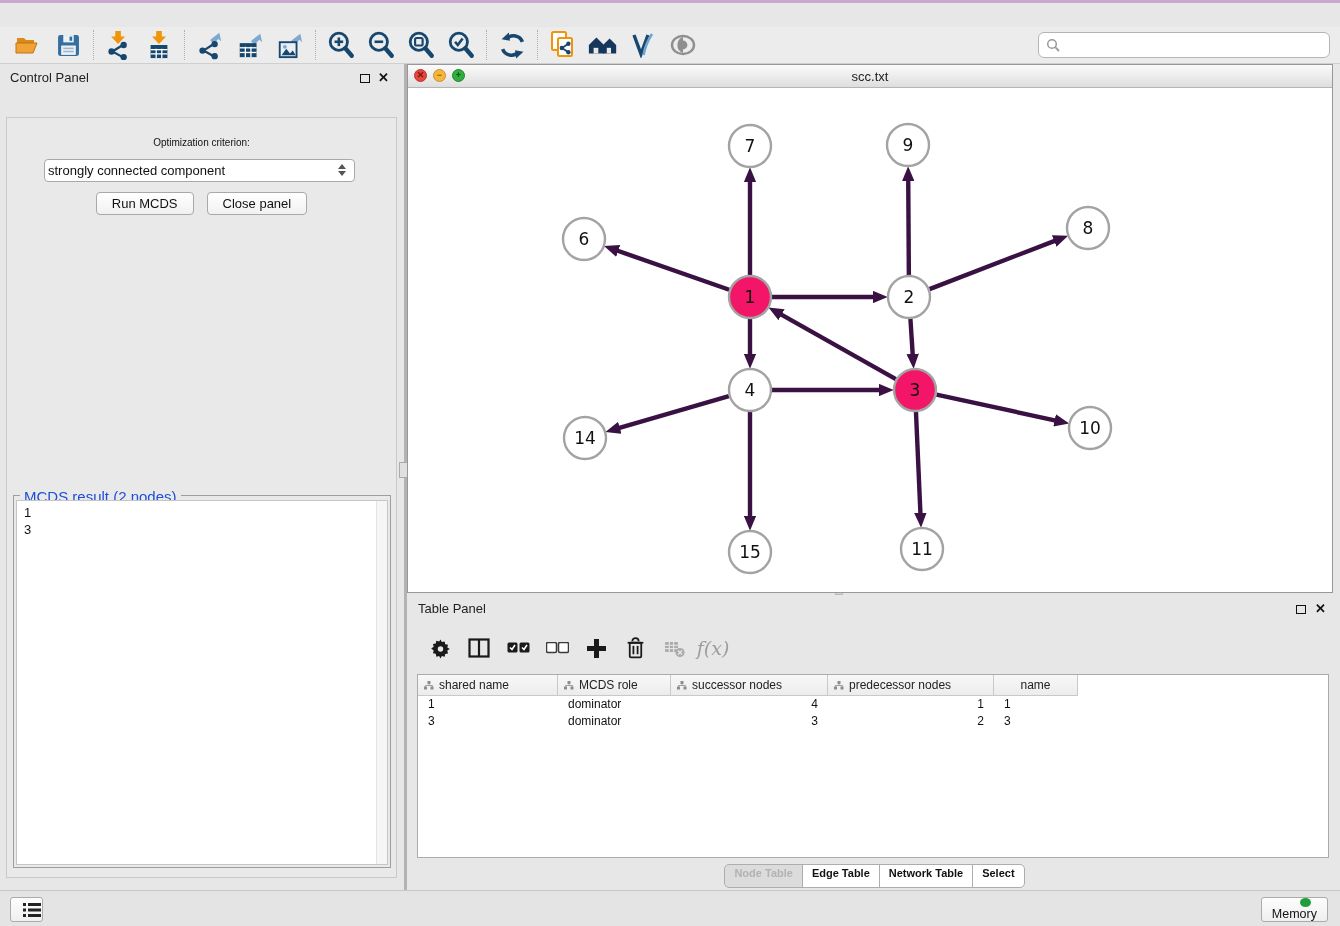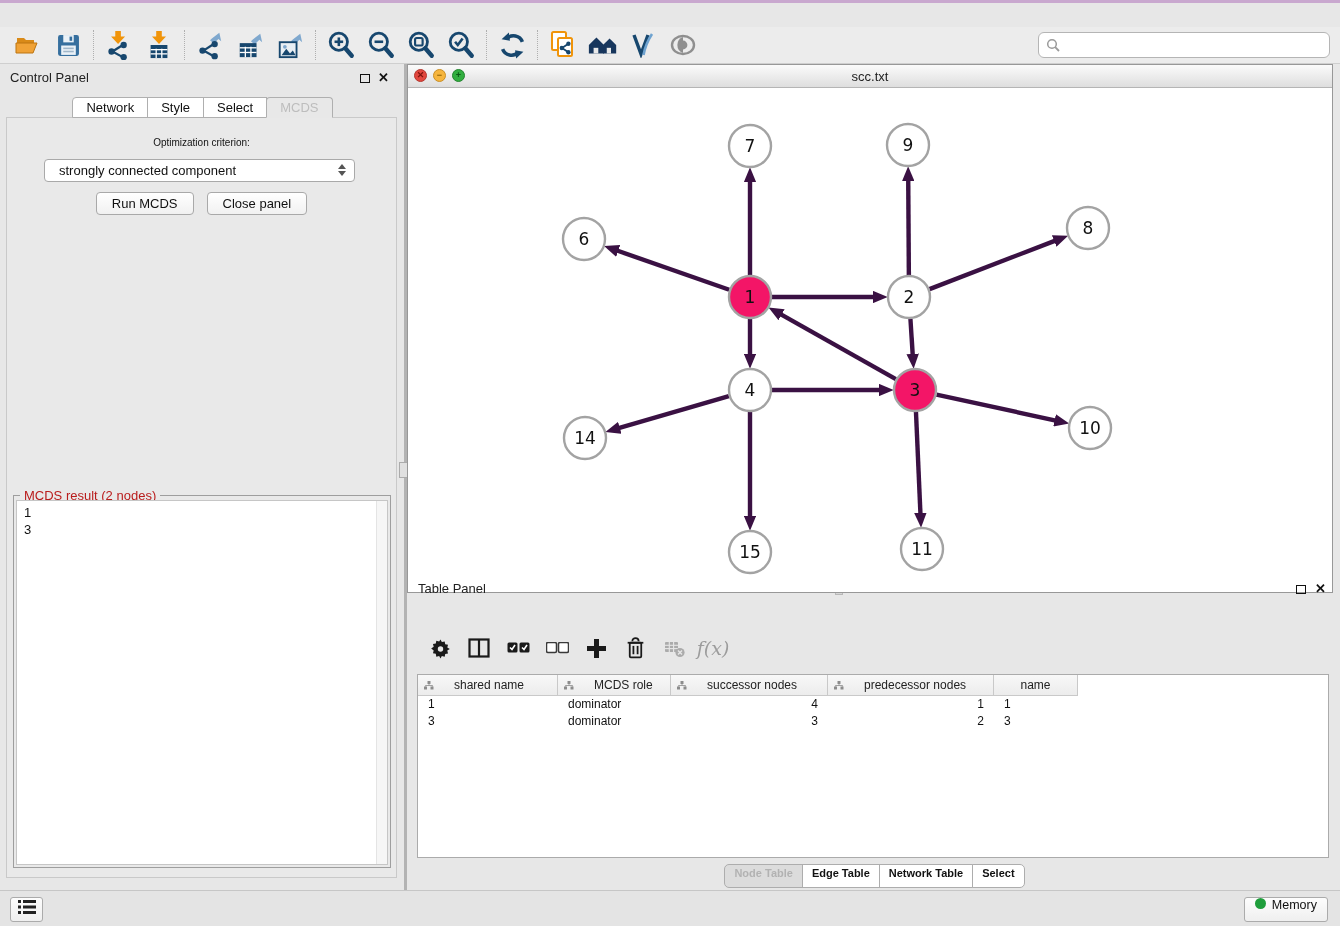"Network" div.cp-tabs { html: <div> <span>Network</span> <span>Style</span> <span>Select</span> <span>MCDS</span> </div> -> none }
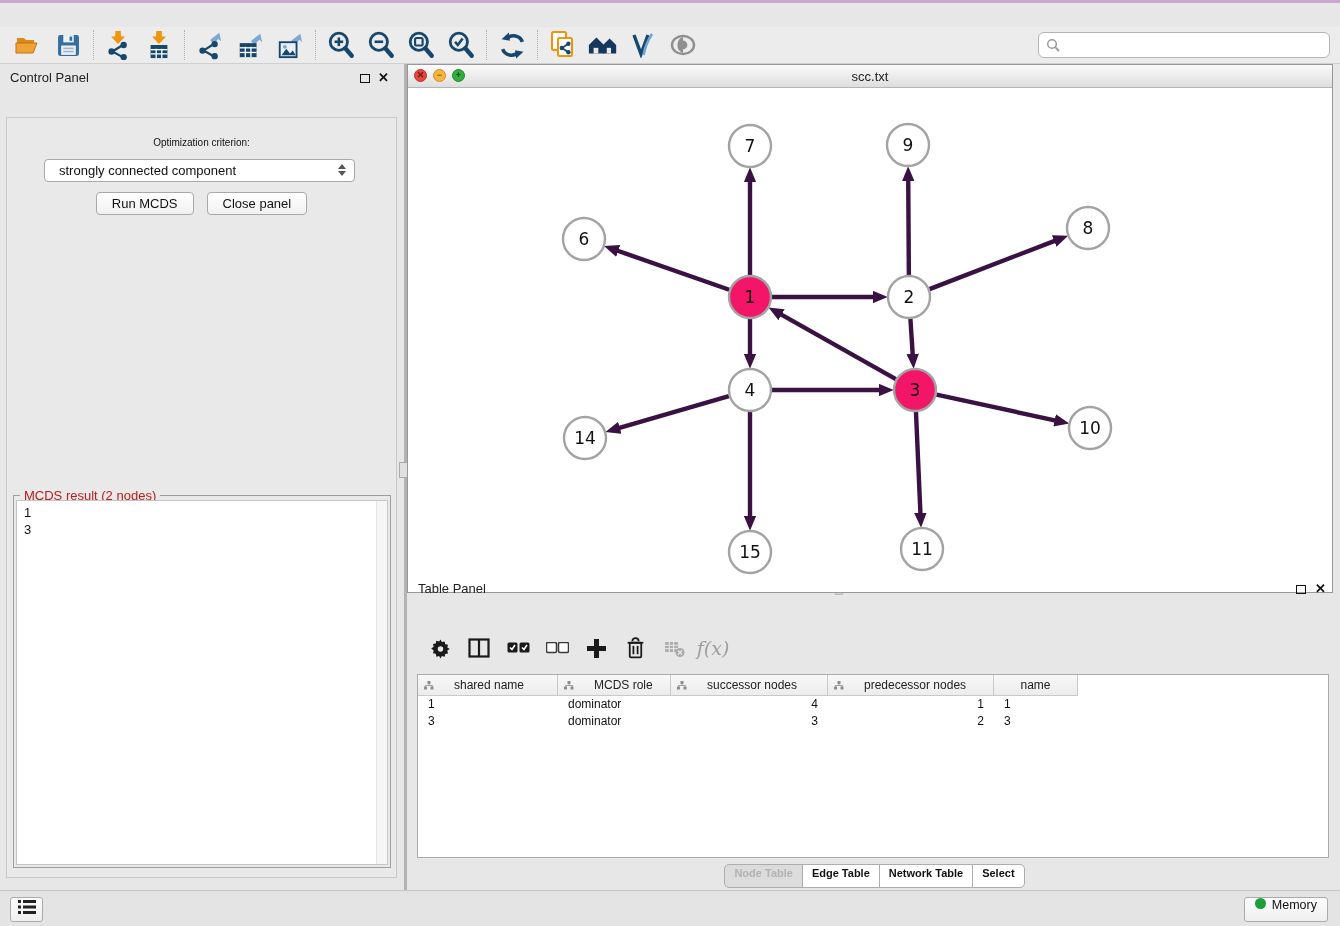"strongly connected component" .dropdown { padding-left: 14px -> 3px }
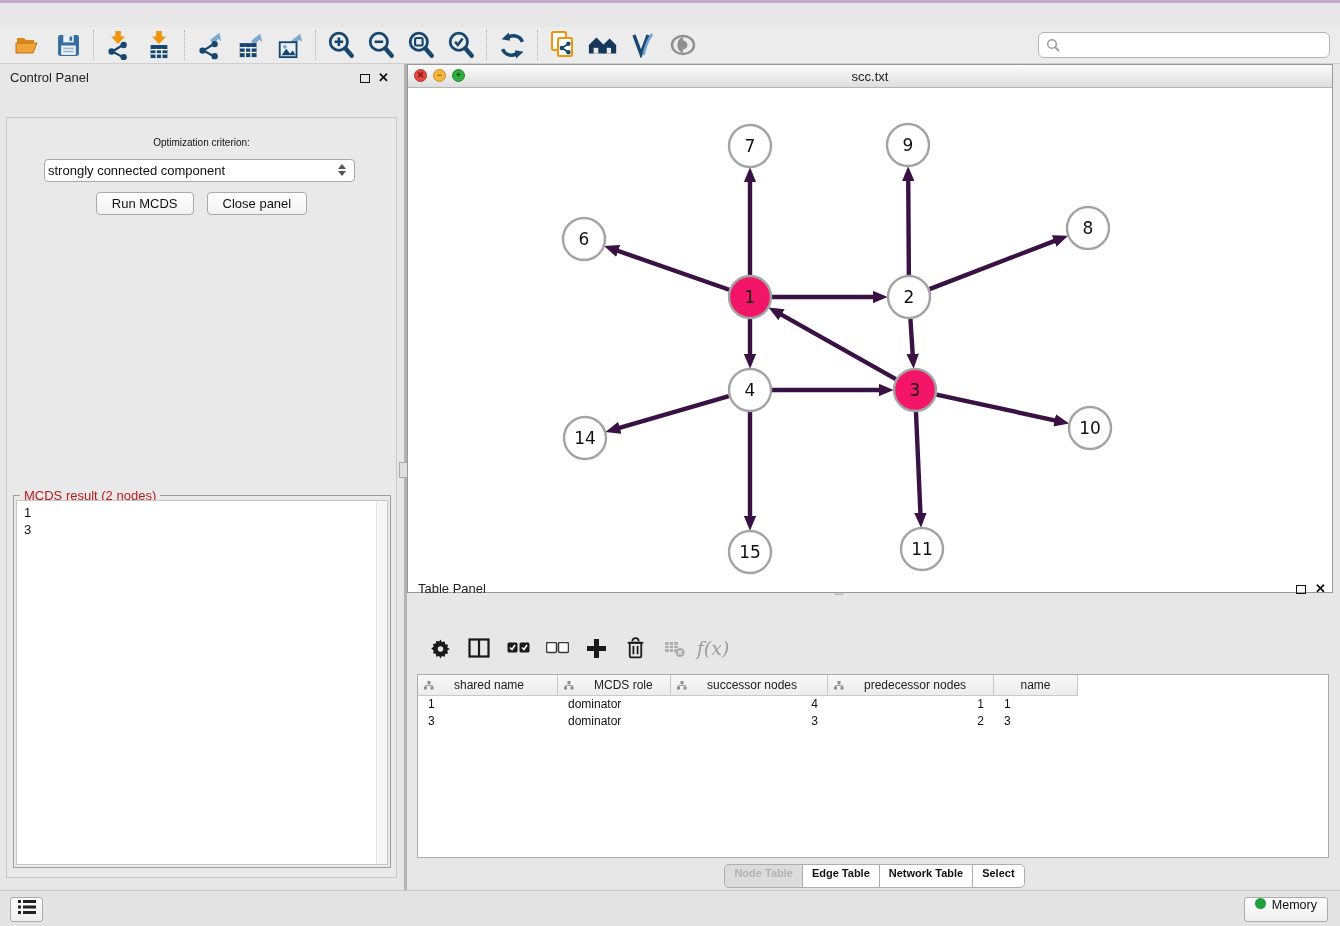"MCDS result (2 nodes)" .legend { color: #b91c1c -> #1d4ed8; font-size: 13px -> 15px }
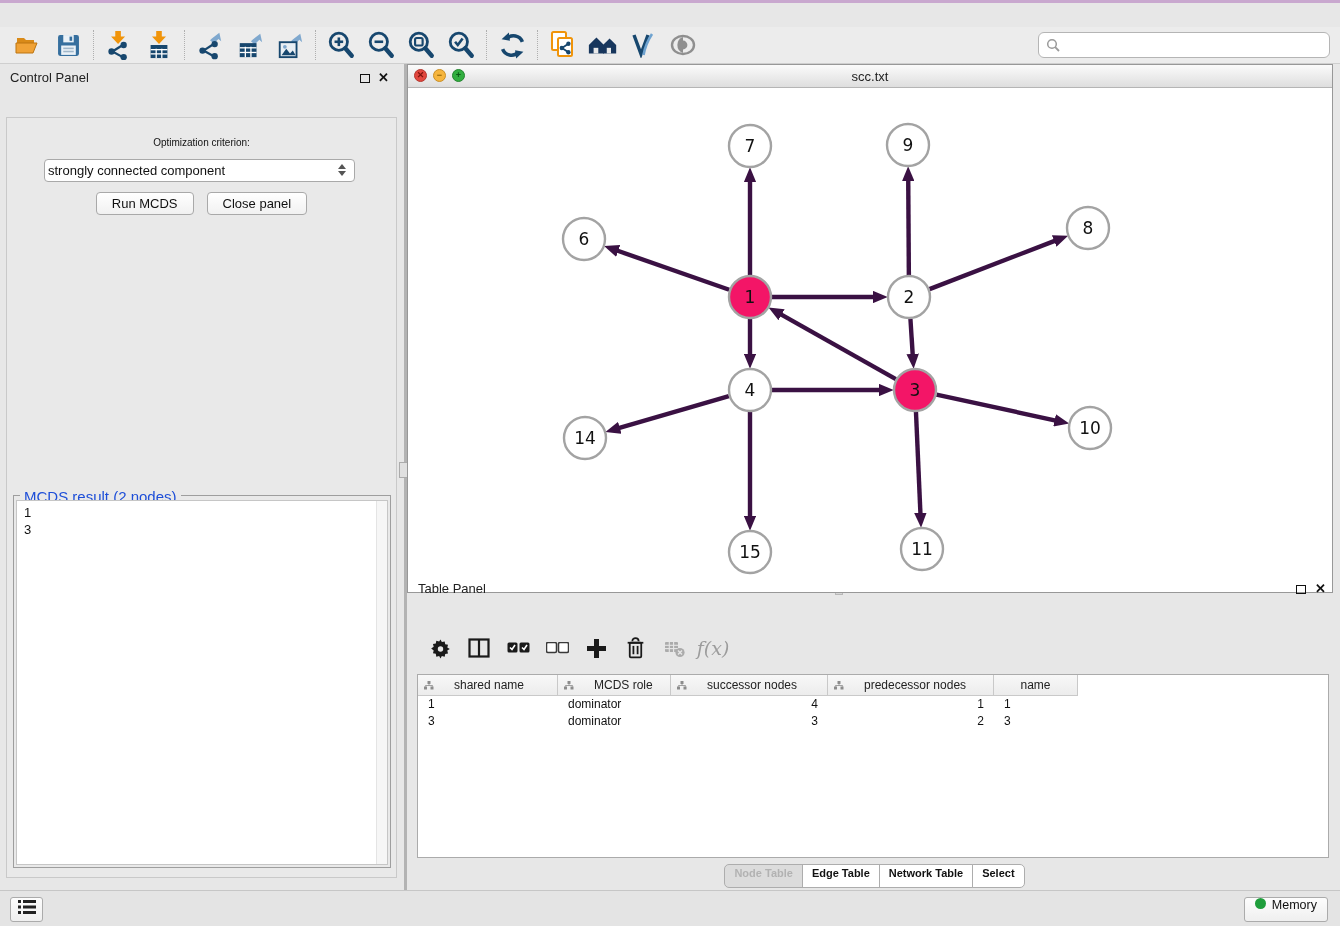"Table Panel" .tp-header { top: 577px -> 597px }
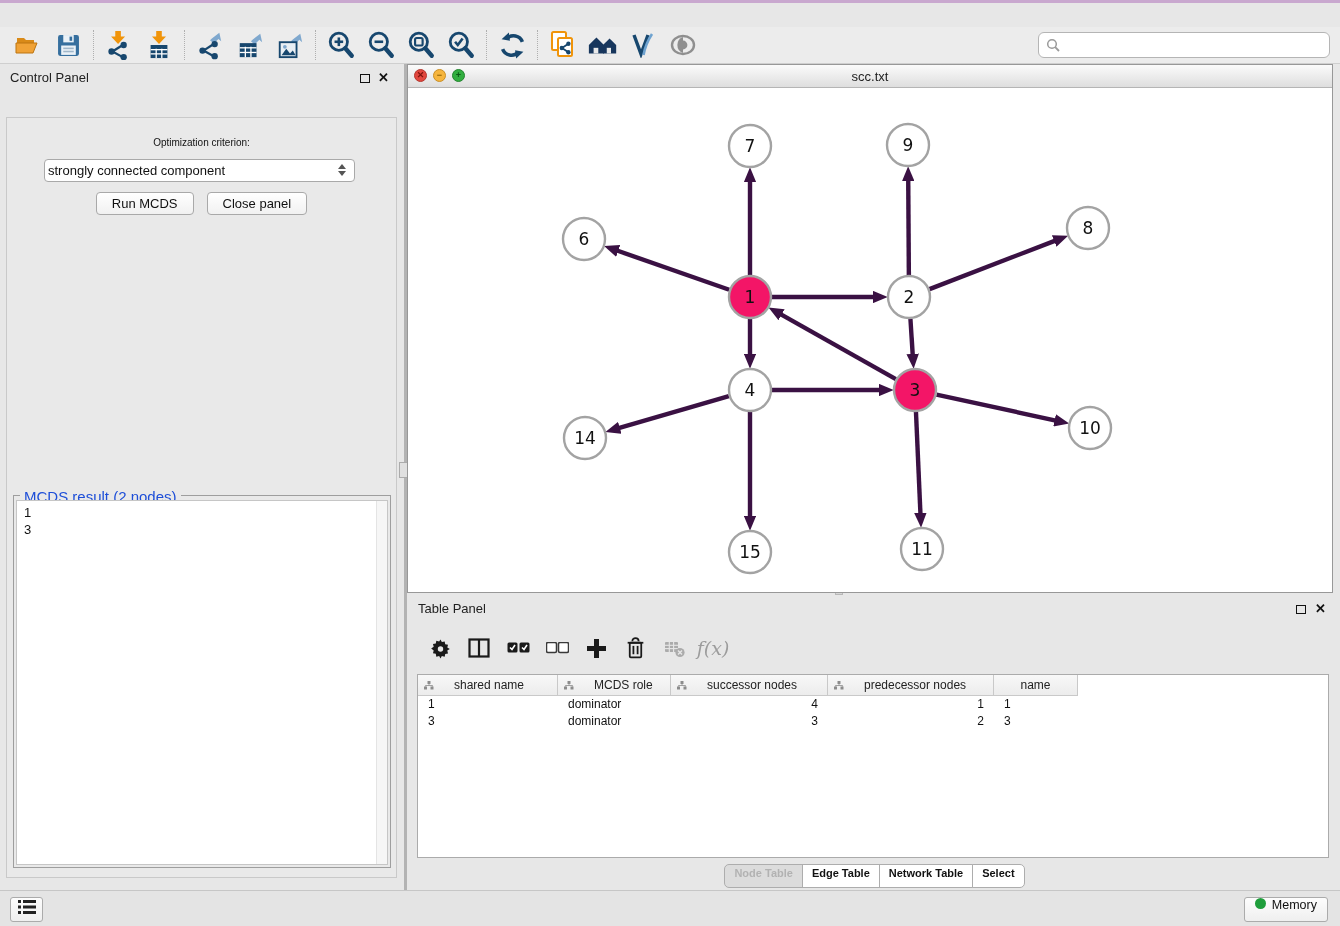"shared name" .th-cell { gap: 20px -> 5px }
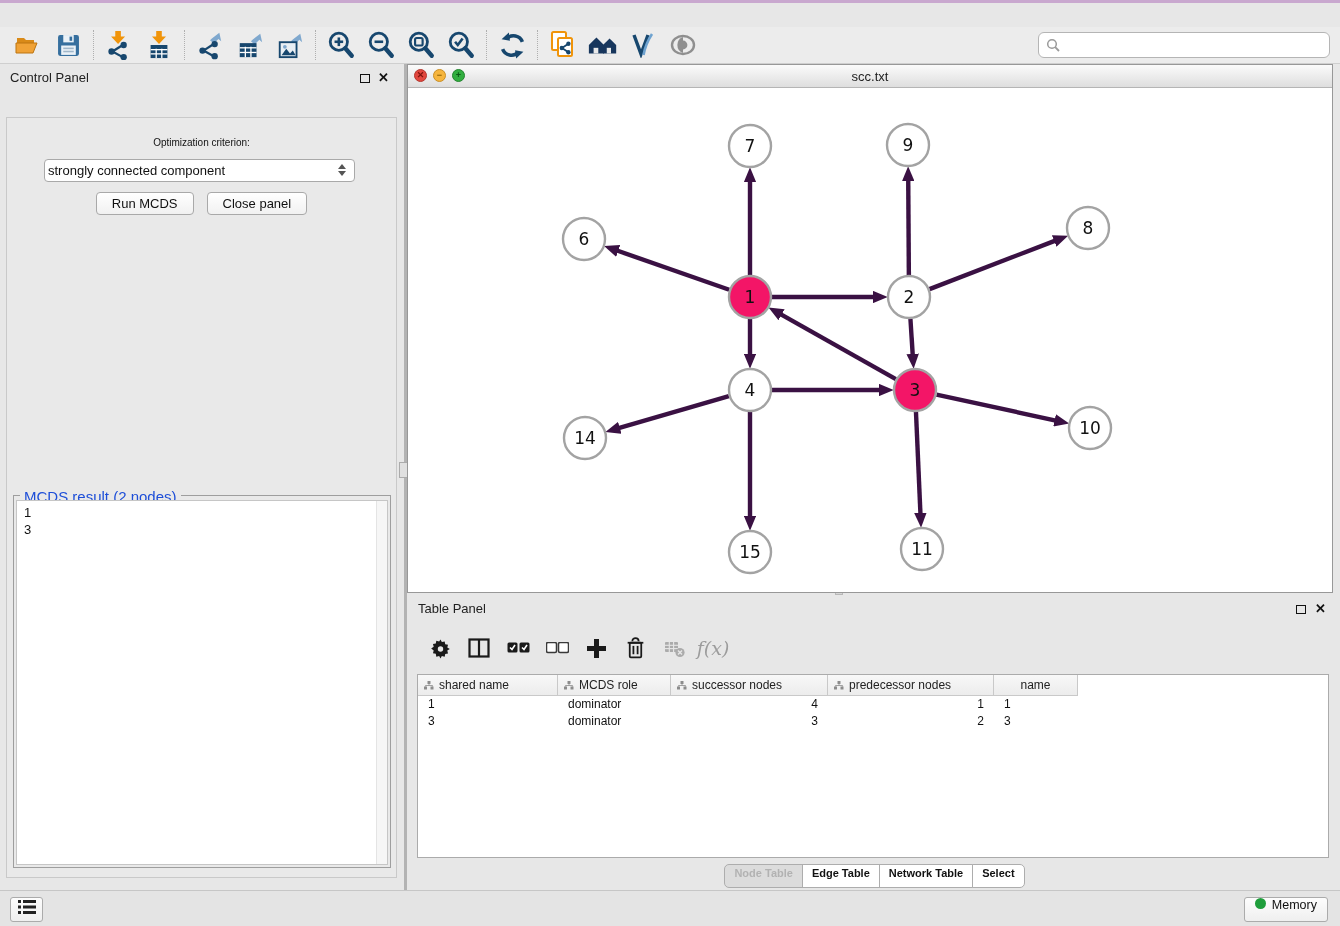"Memory" .sb-btn { align-items: flex-start -> flex-end; flex-direction: none -> column }
